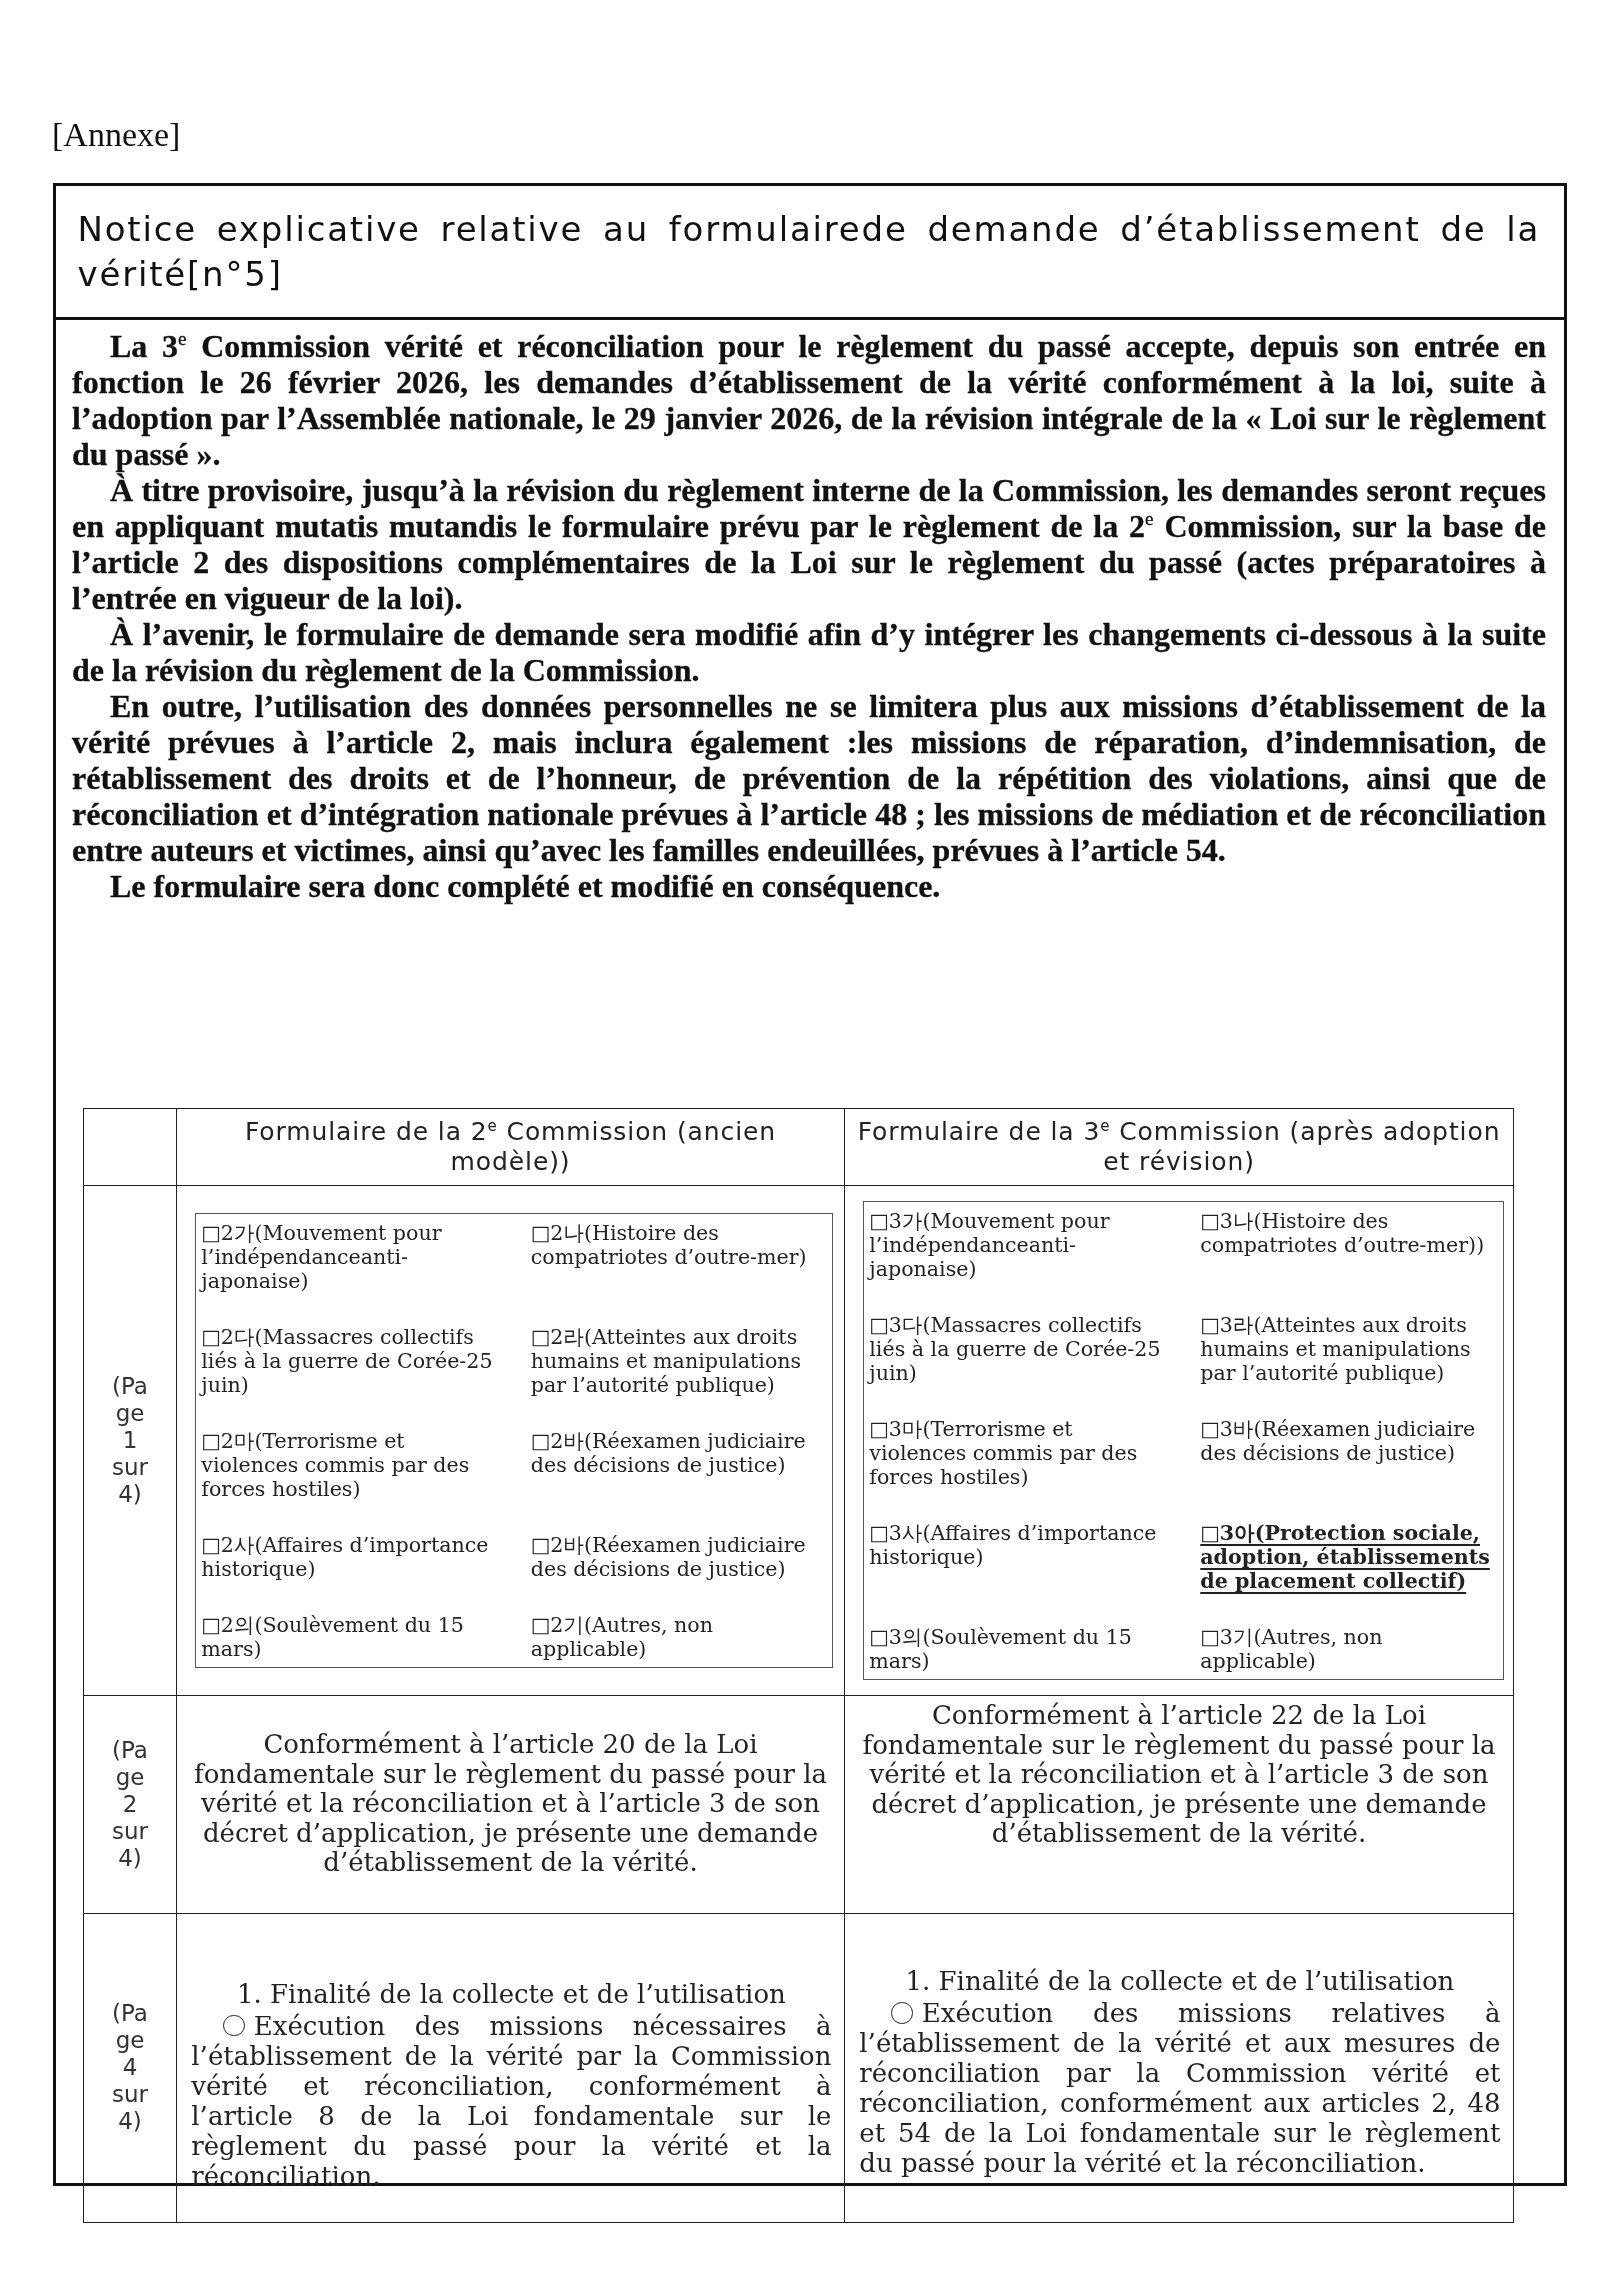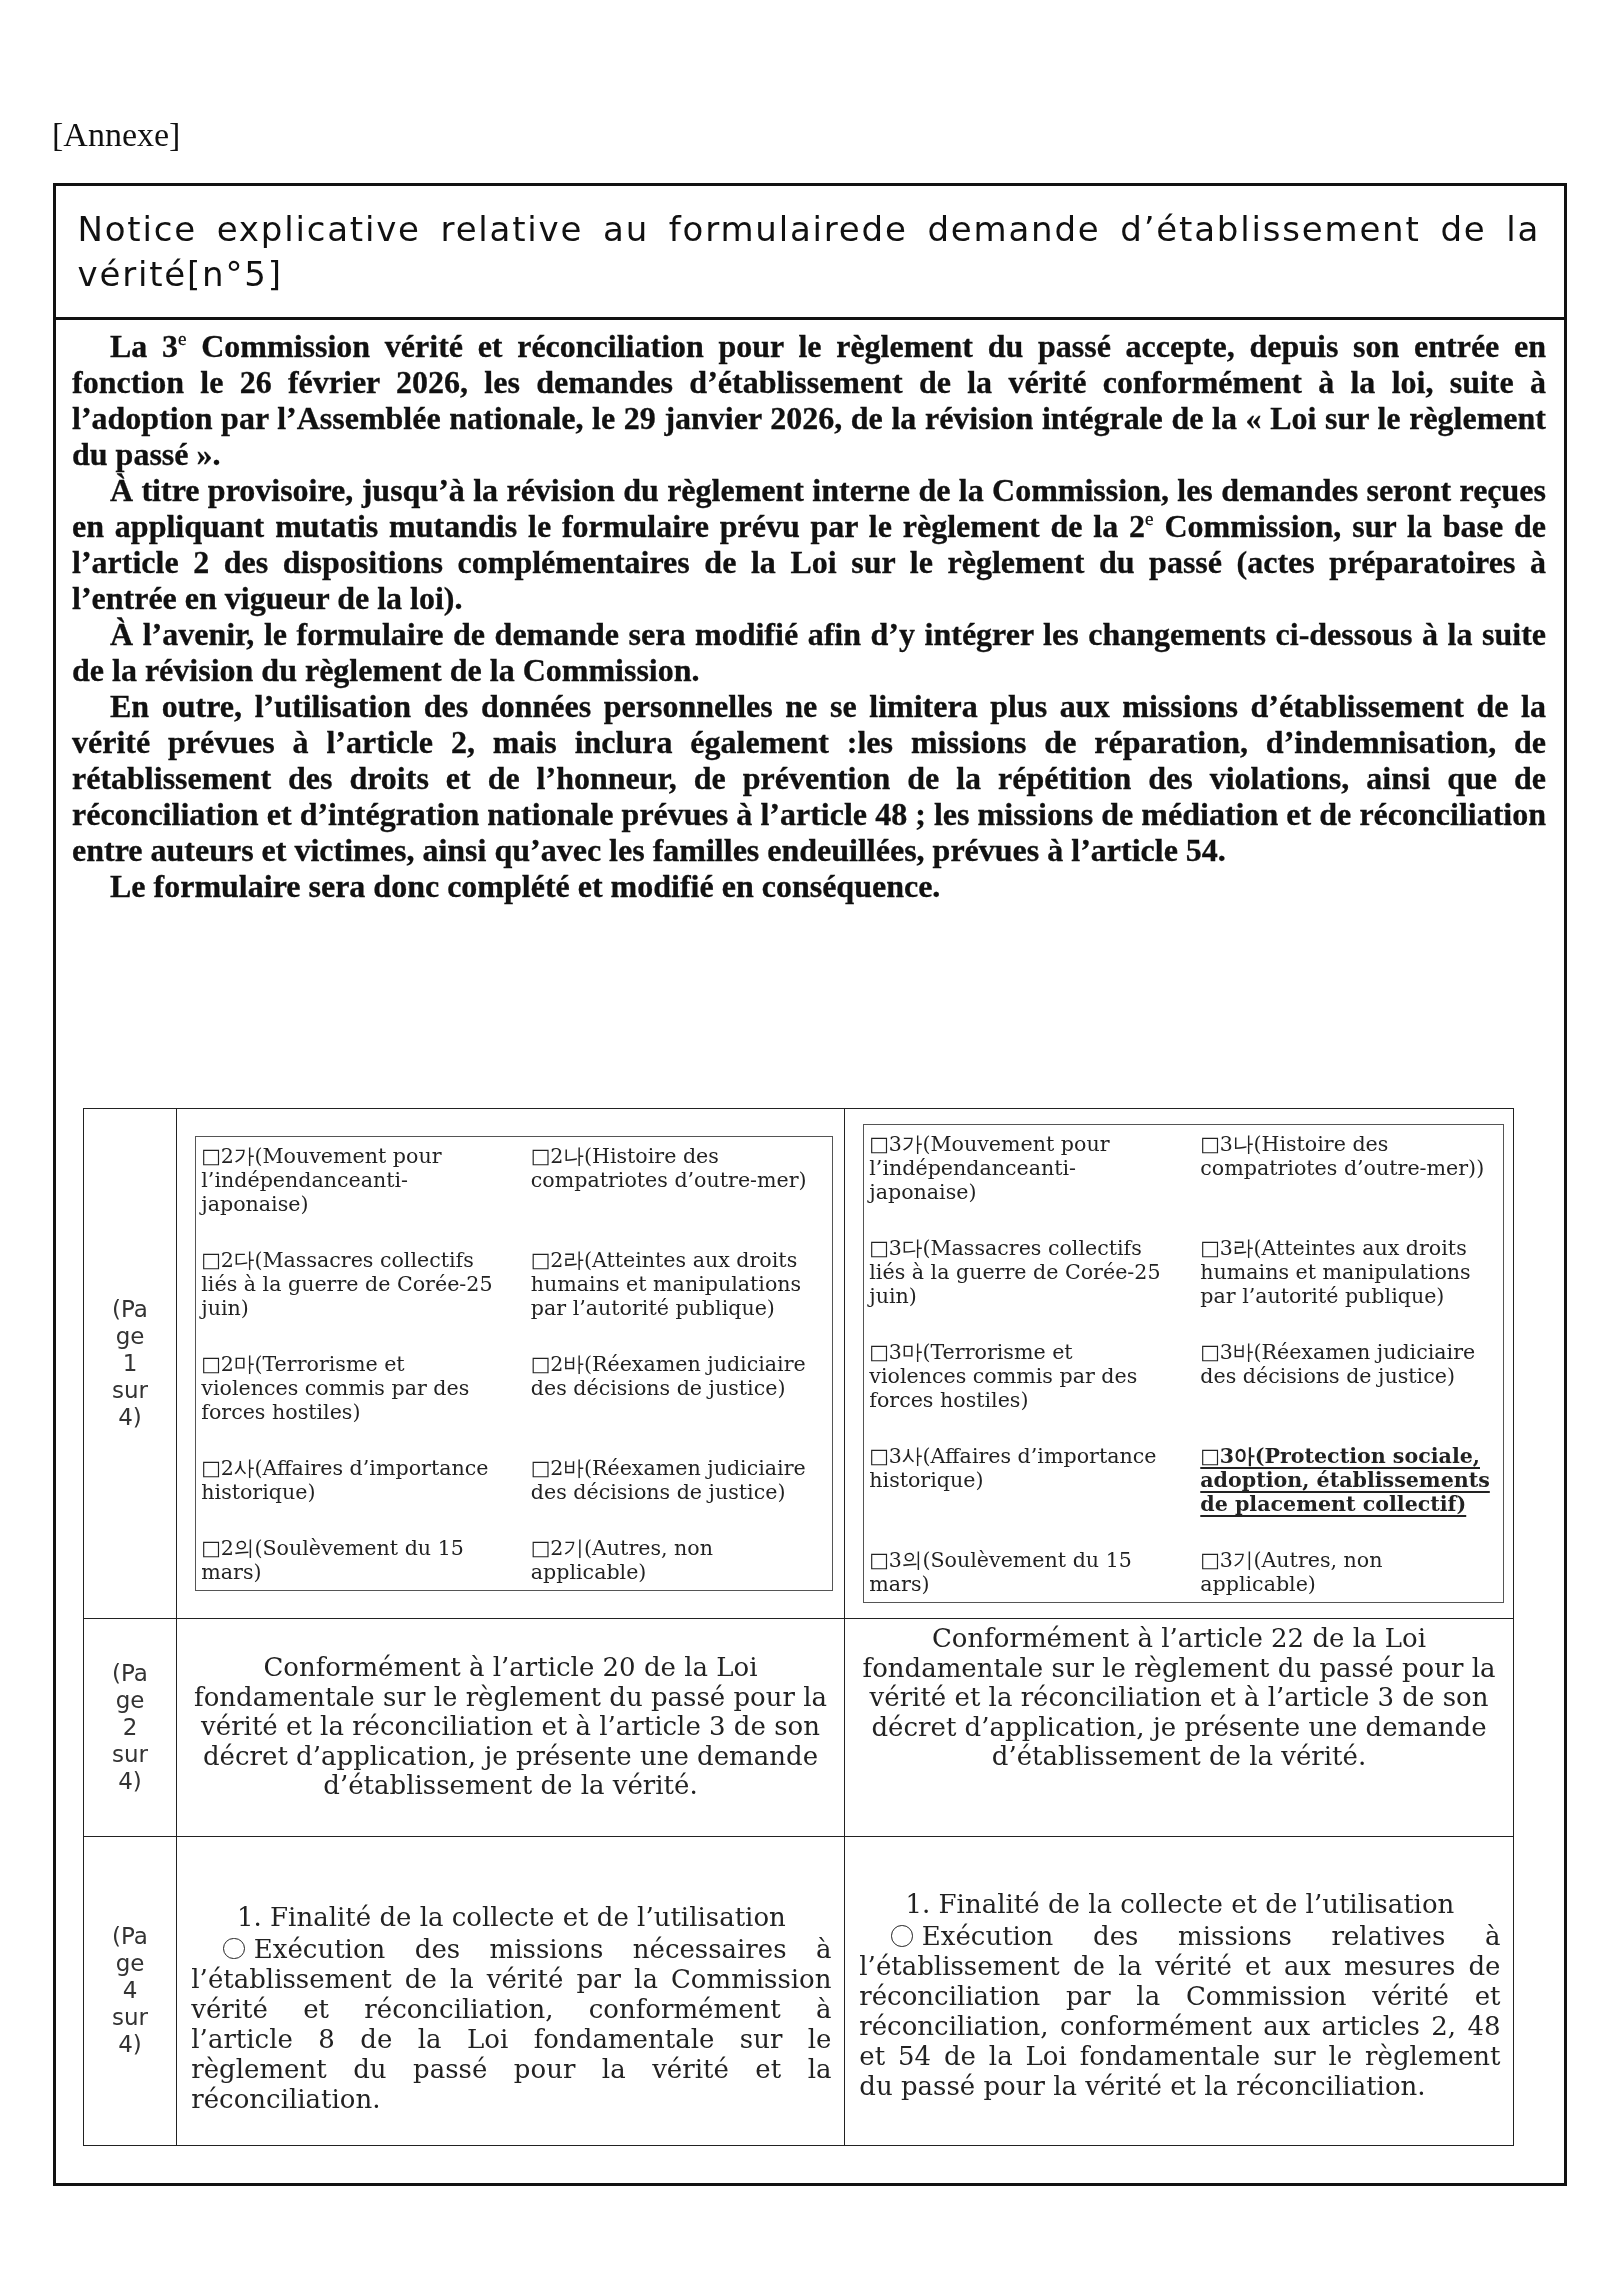"Formulaire de la 2e Commission" tr { html: none -> <tr> <td></td> <td><span>Formulaire de la 2</span><sup>e</sup><span> Commission (ancien modèle))</span></td> <td><span>Formulaire de la 3</span><sup>e</sup><span> Commission (après adoption et révision)</span></td> </tr> }
